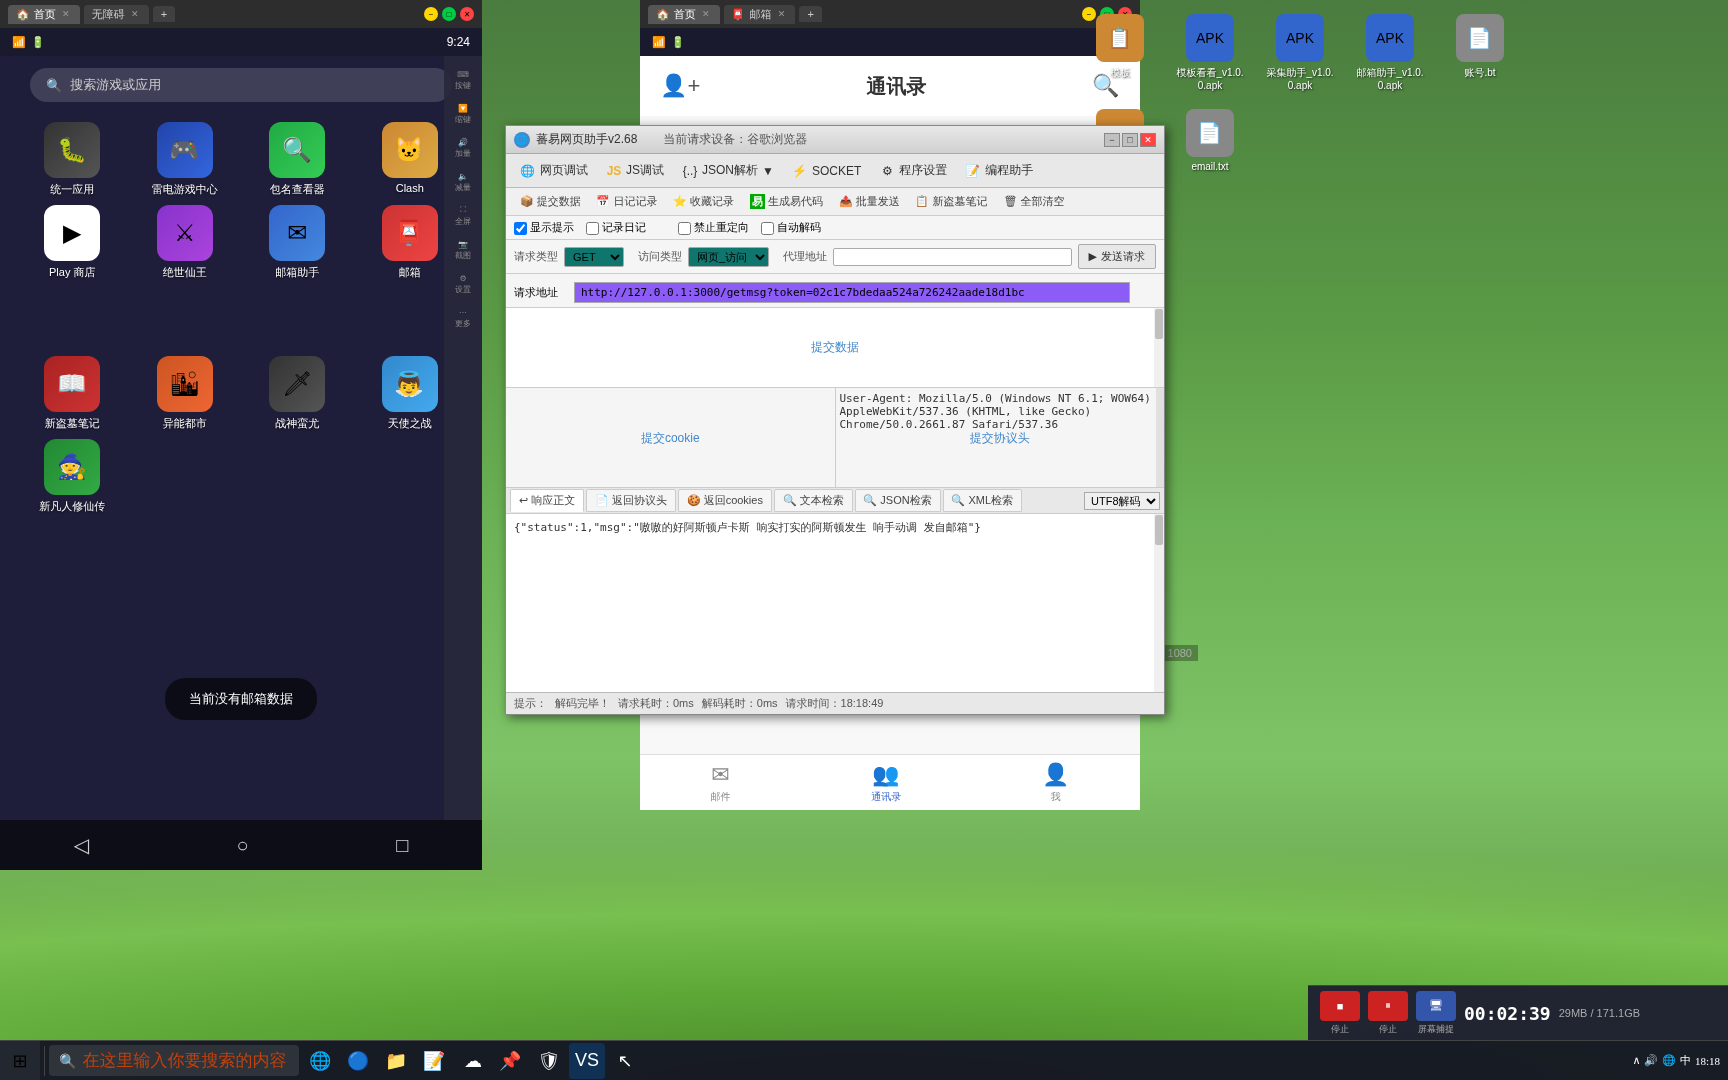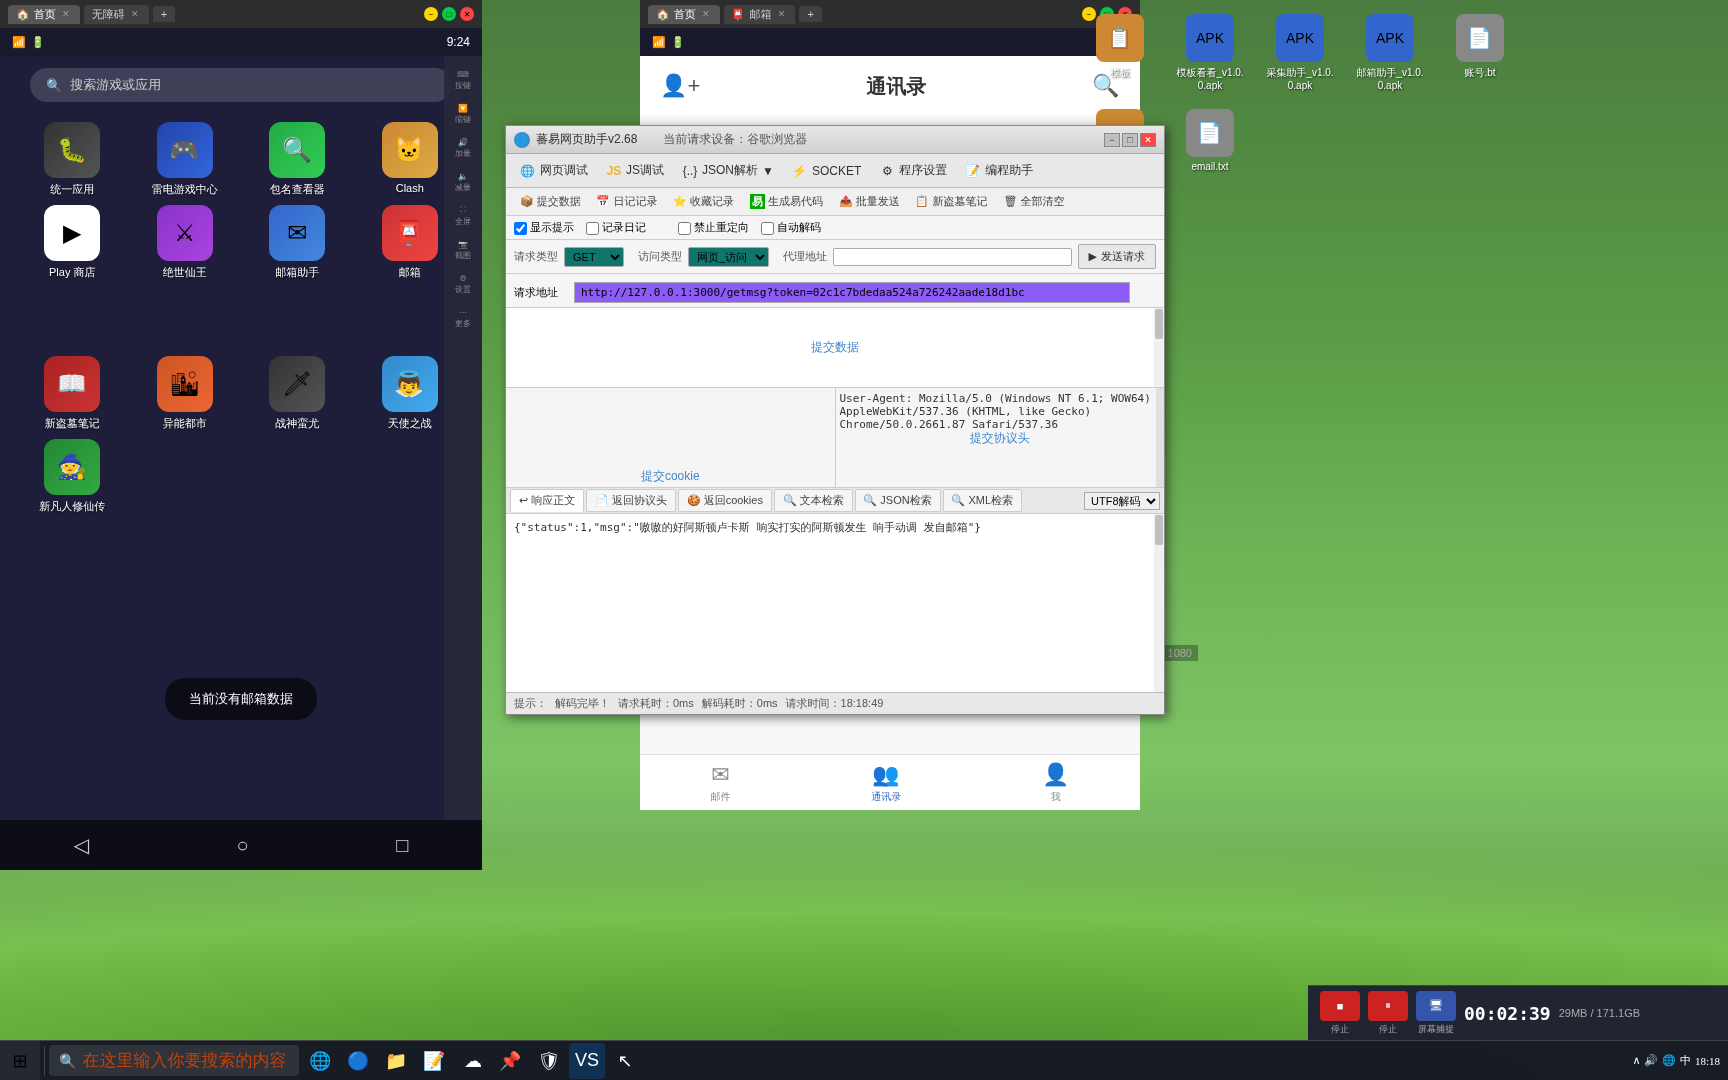"提交cookie" .pane-label { margin-top: 38px -> none }
